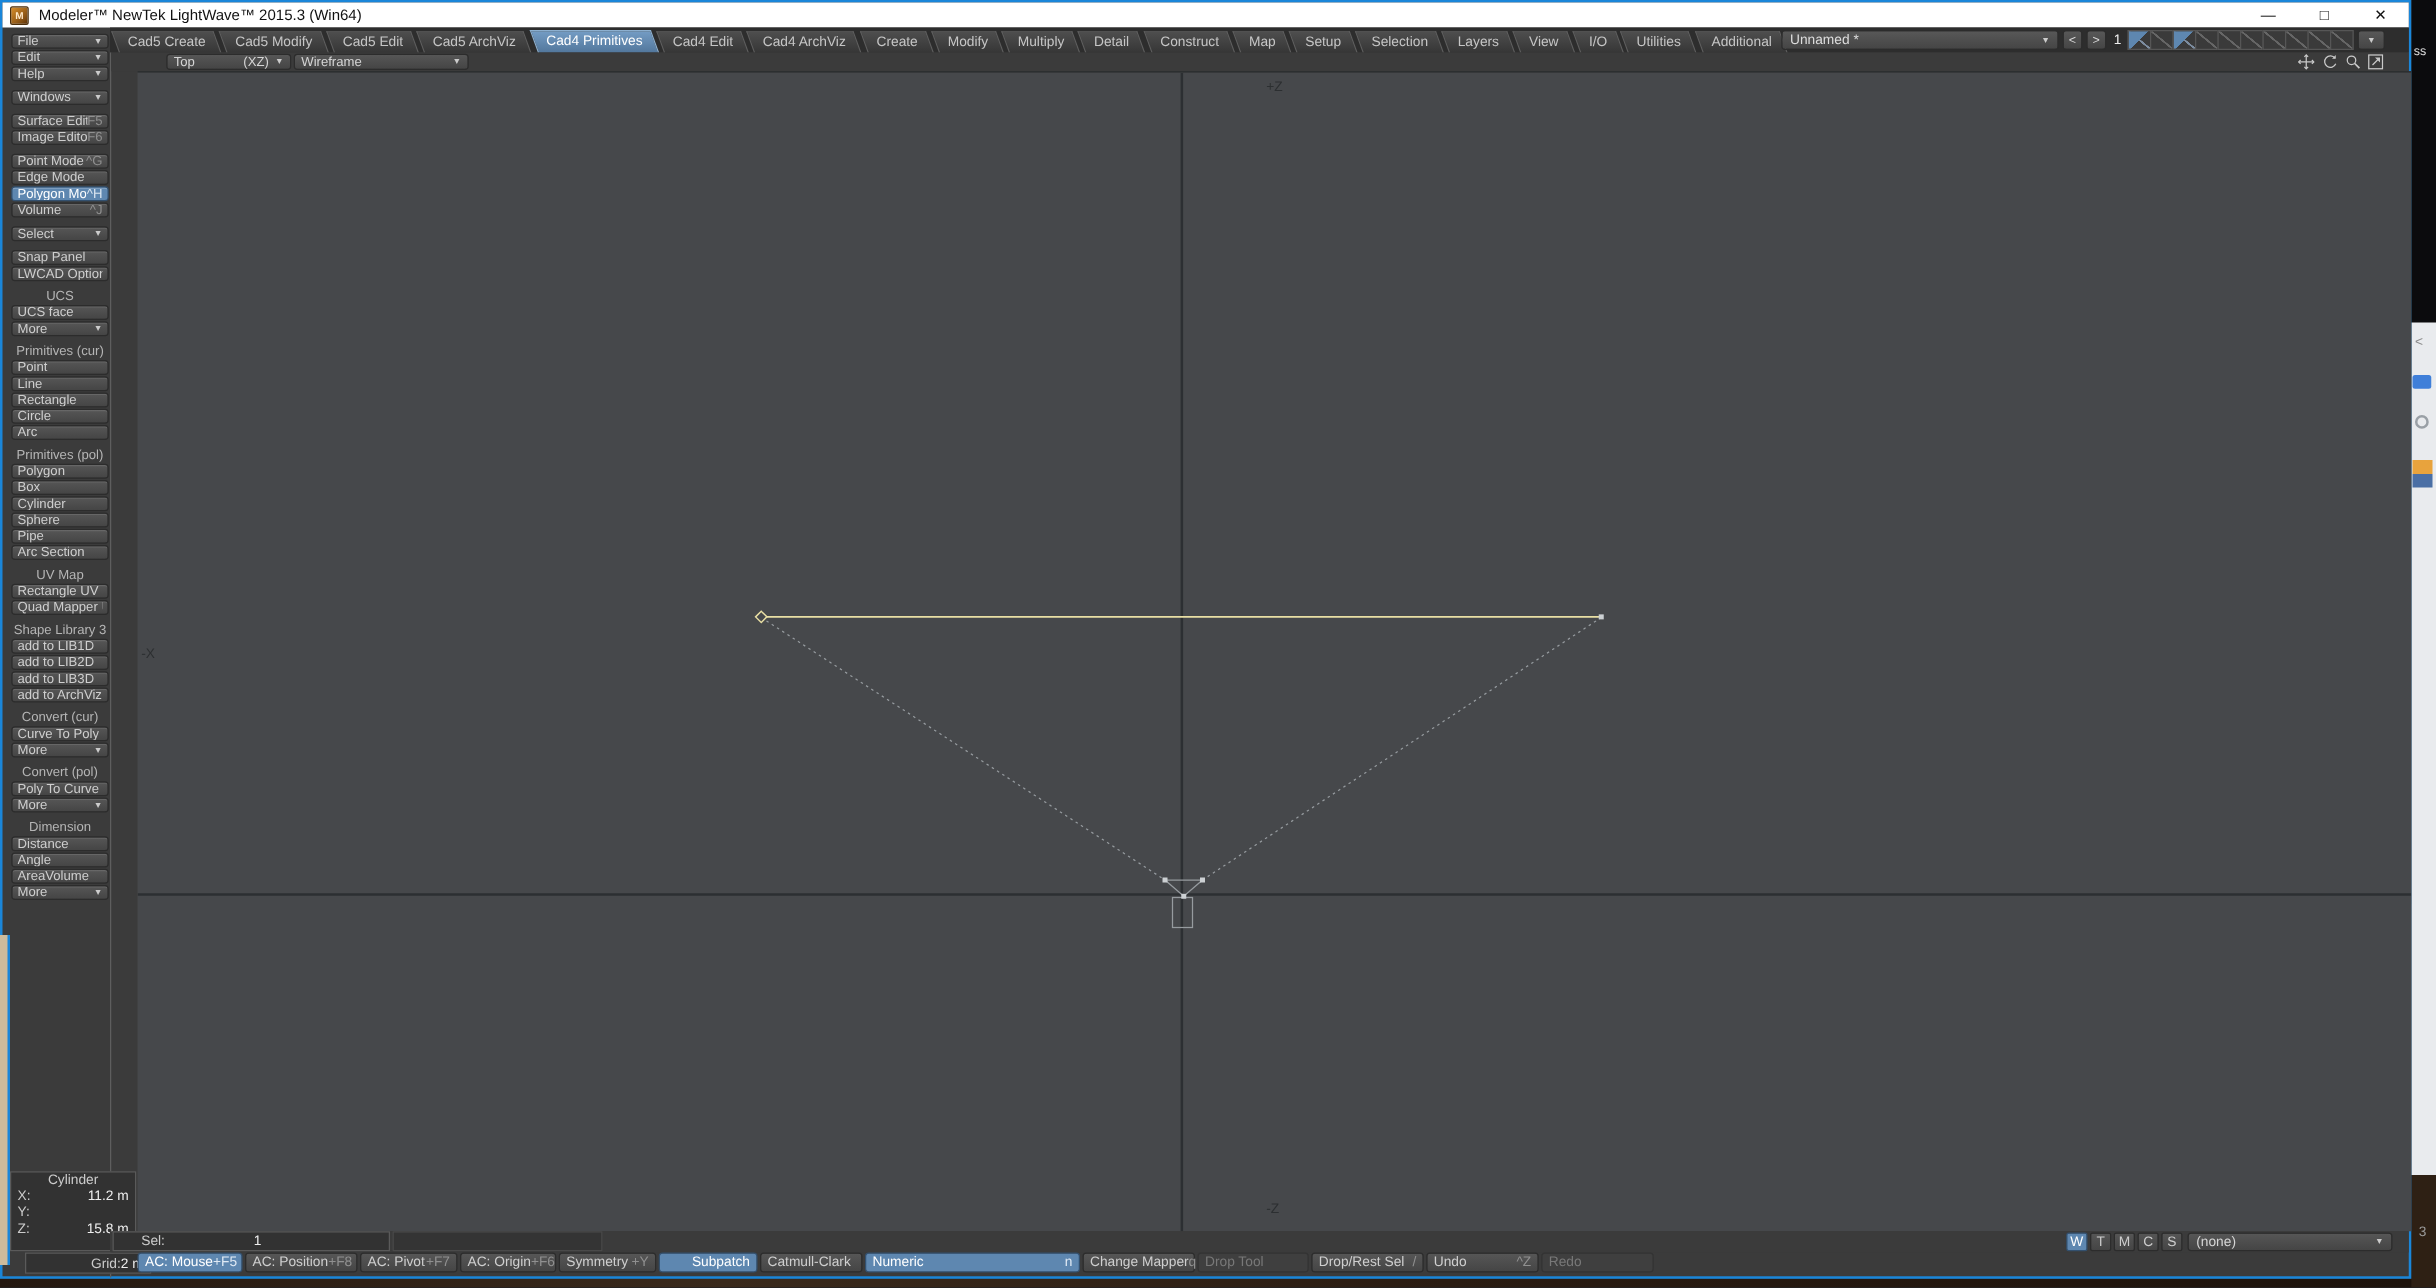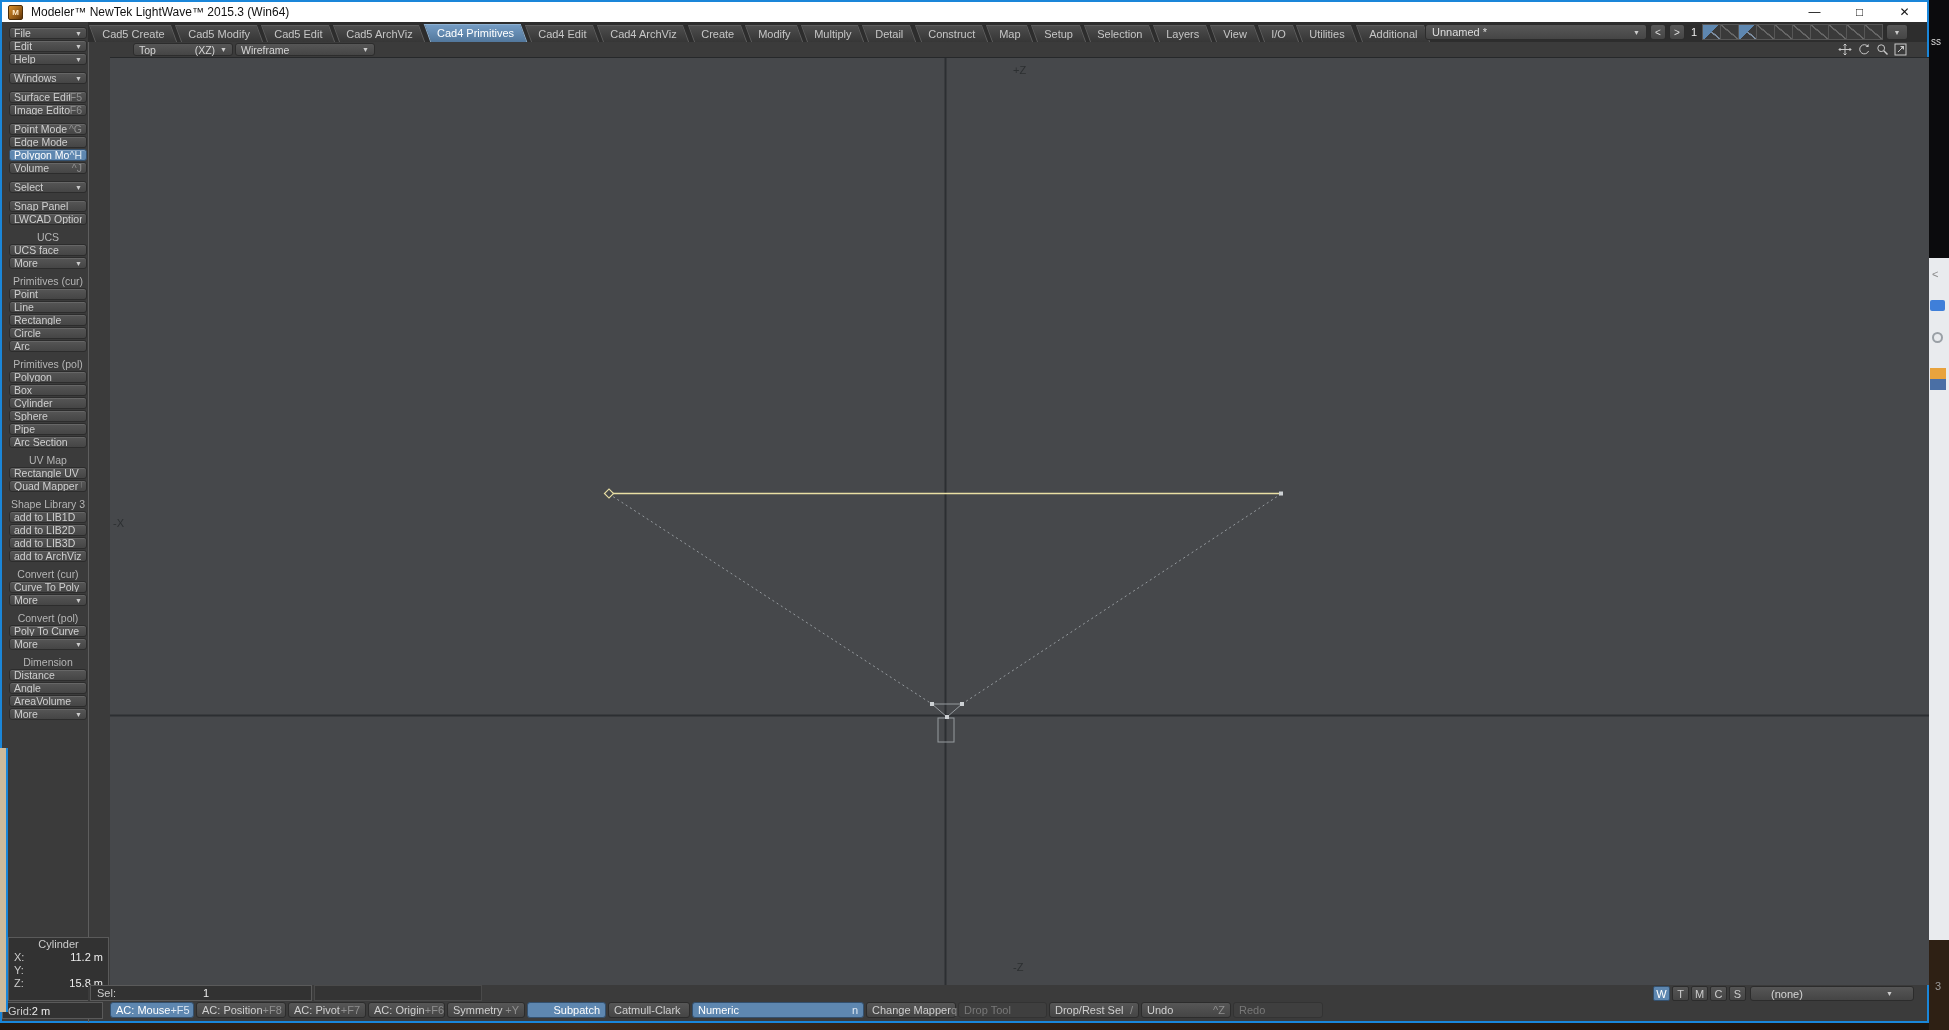"Sel:" .selbox { padding: 0 6px -> 0 22px }
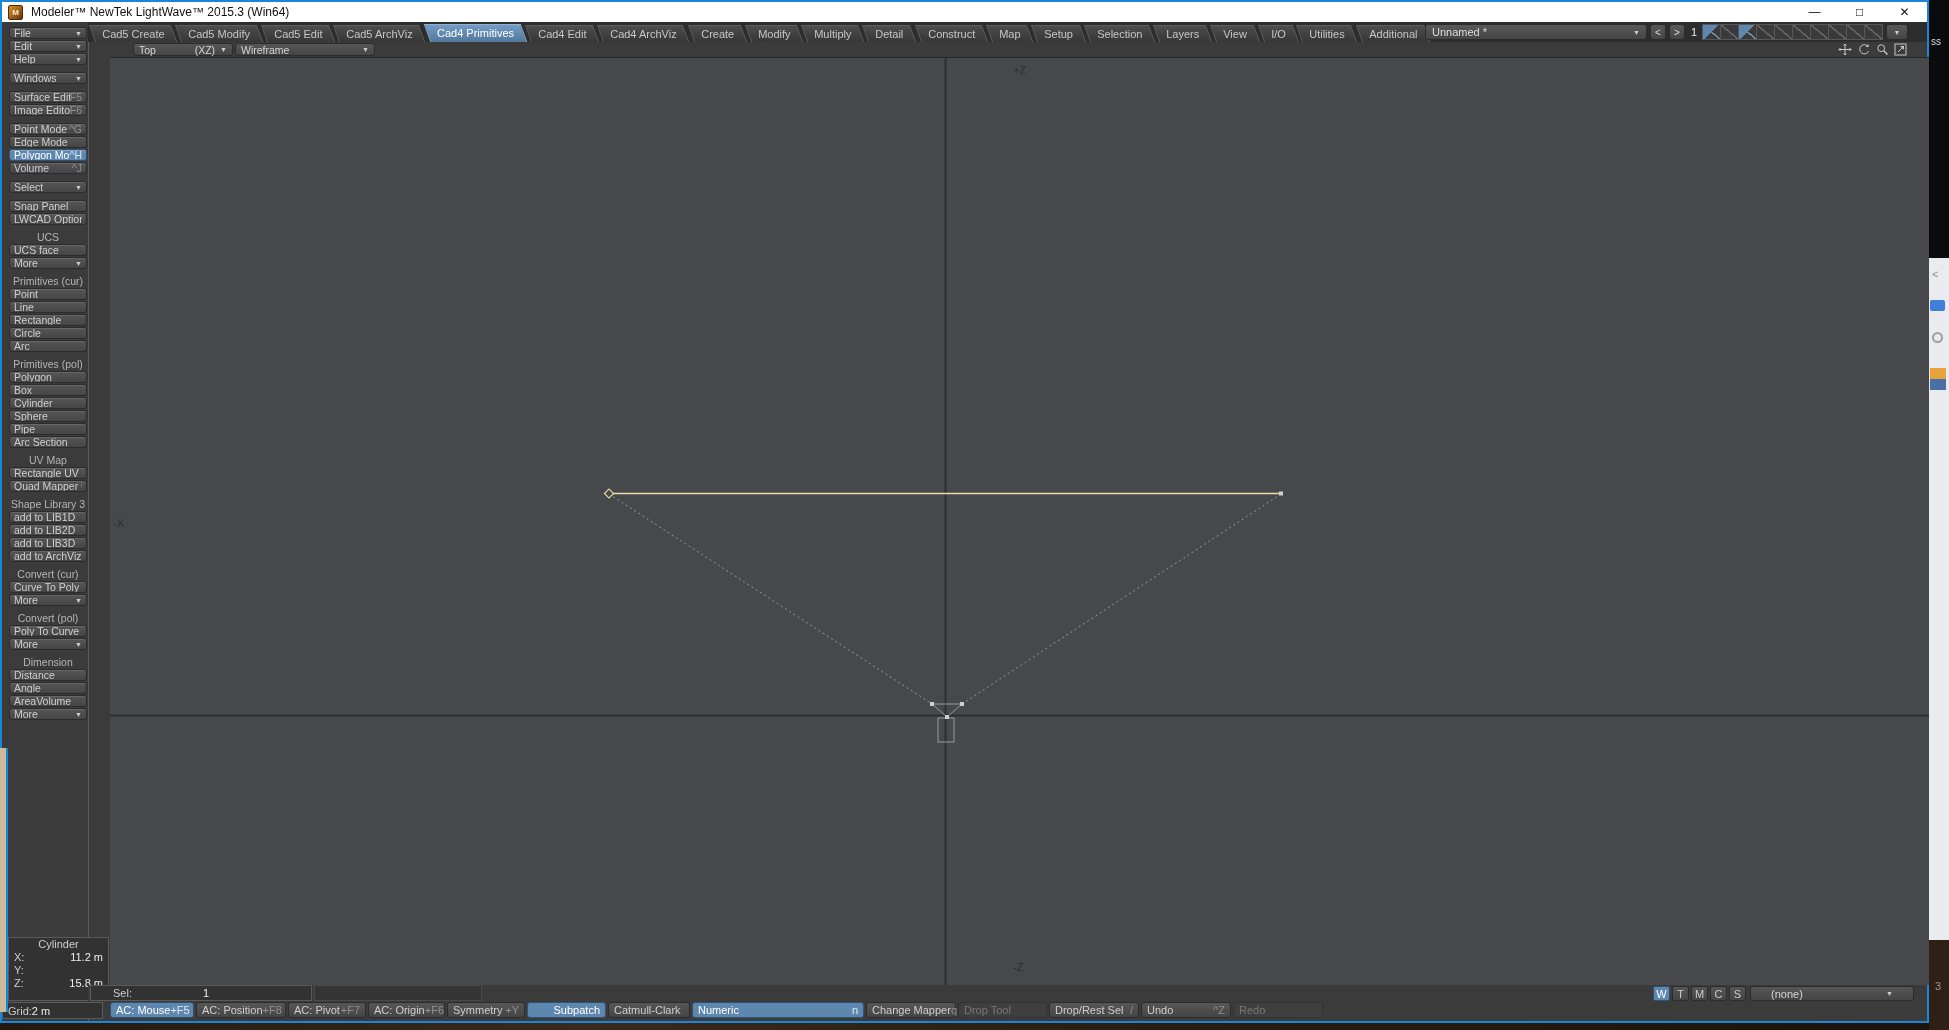"(none)" .vmap { padding: 0 20px -> 0 6px }
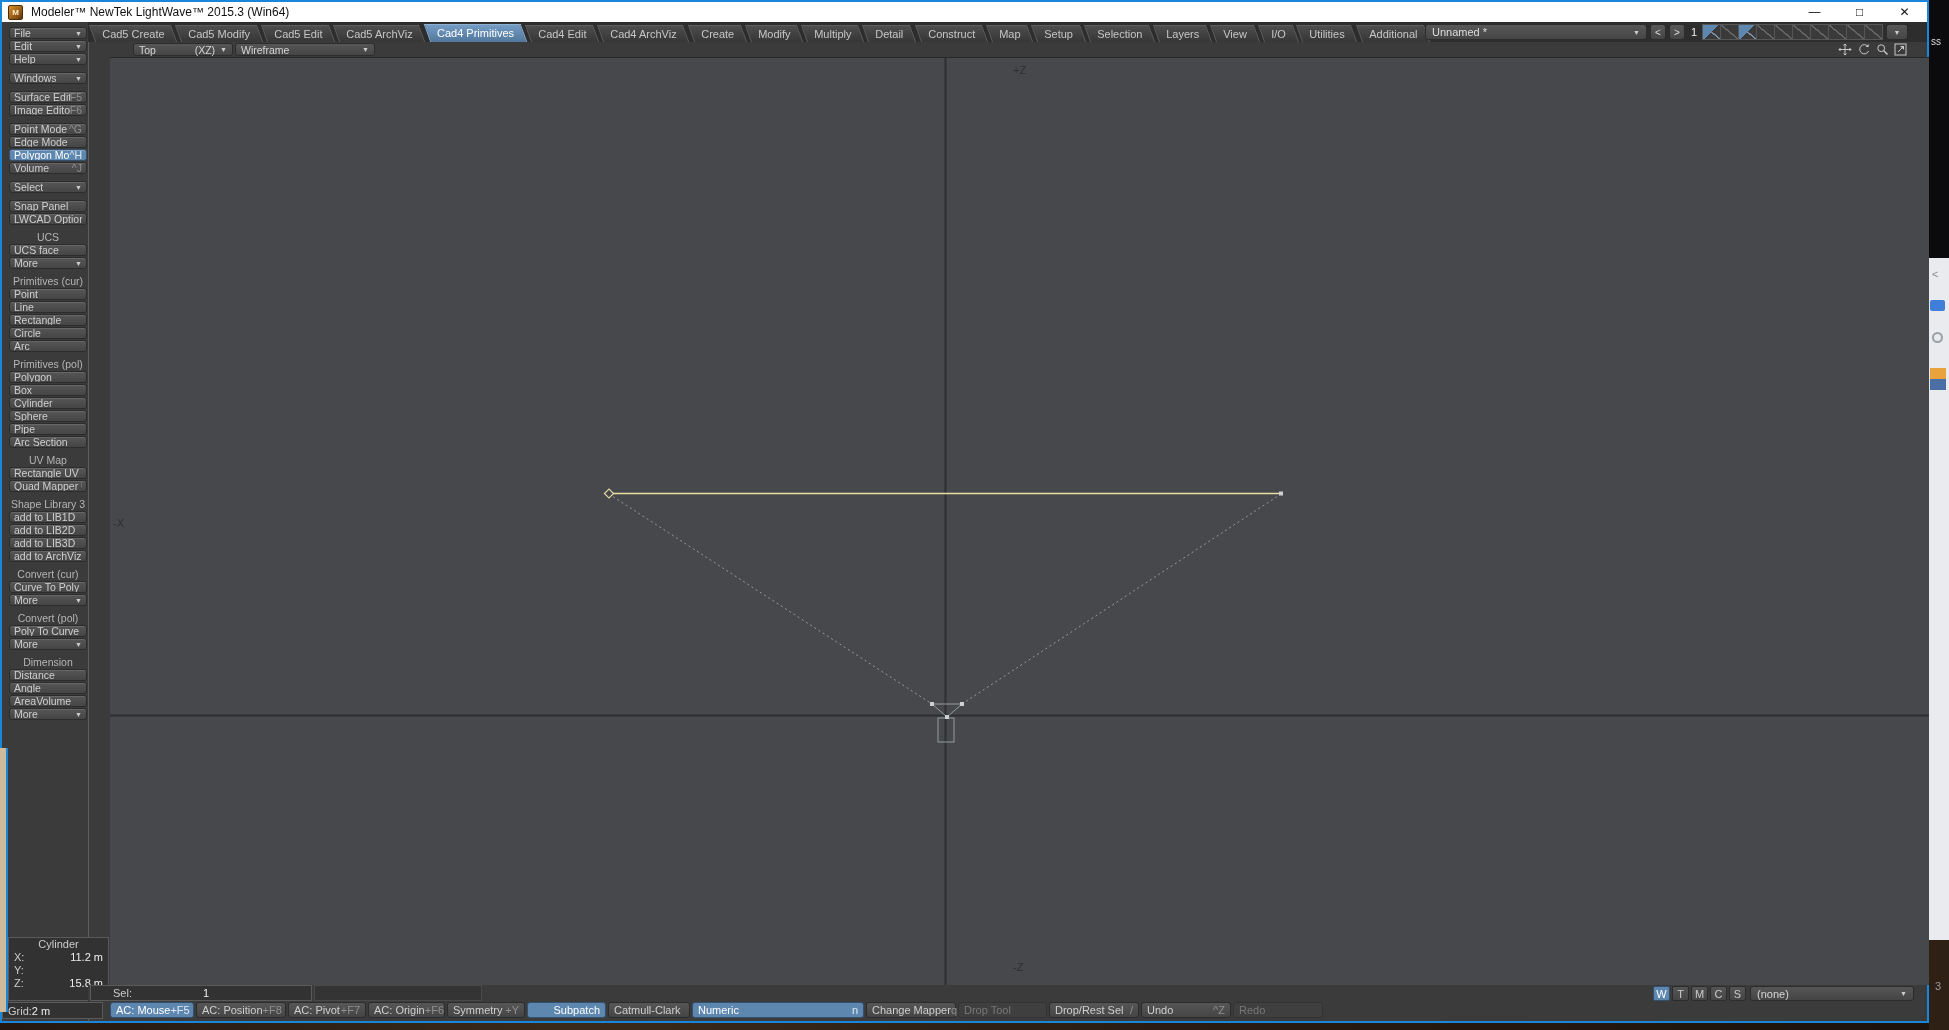"Grid:" .gridbox { justify-content: flex-start -> flex-end; left: 0 -> 18px }
